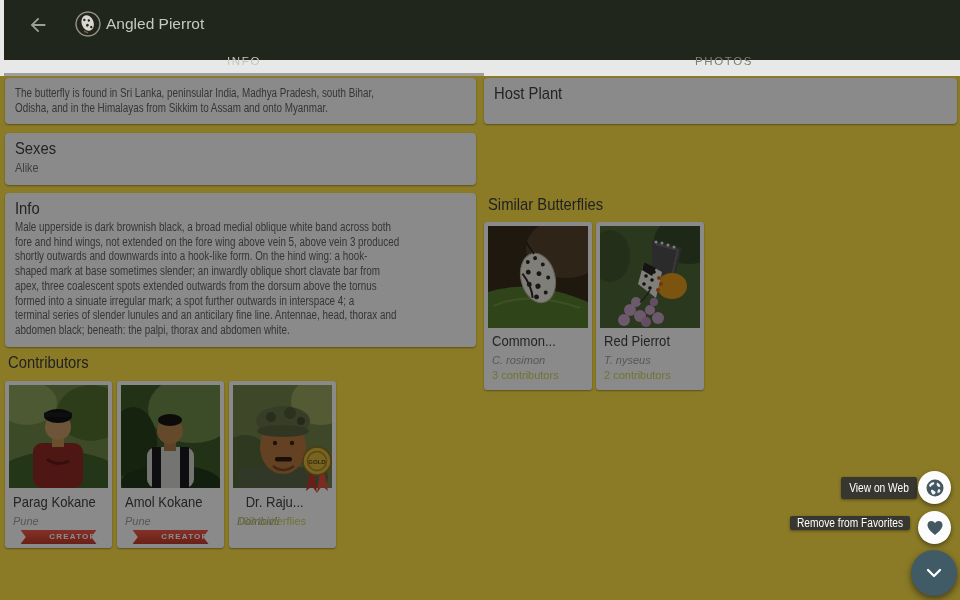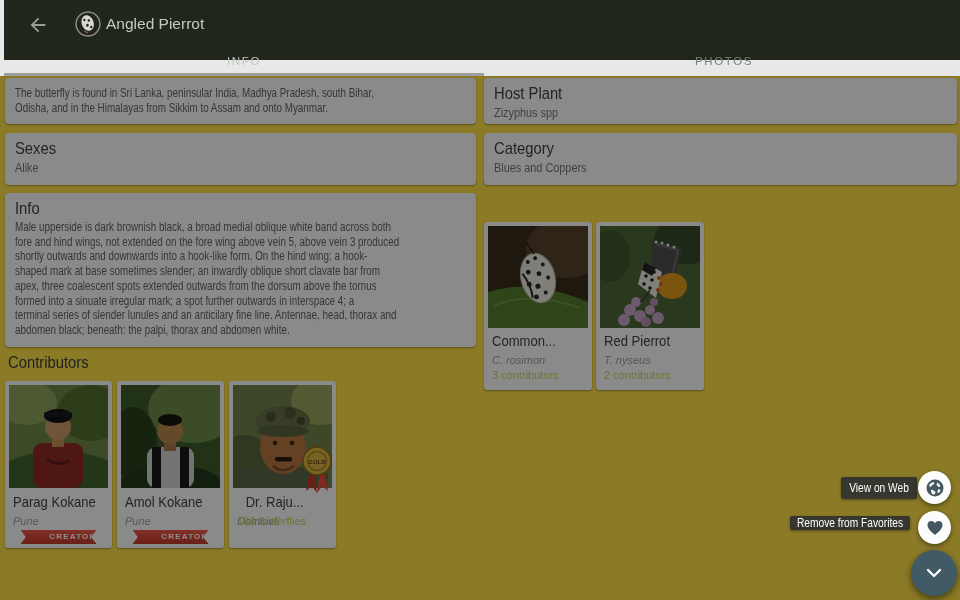"Zizyphus spp" div.cvalue { html: <div><span>Zizyphus spp</span></div> -> none }
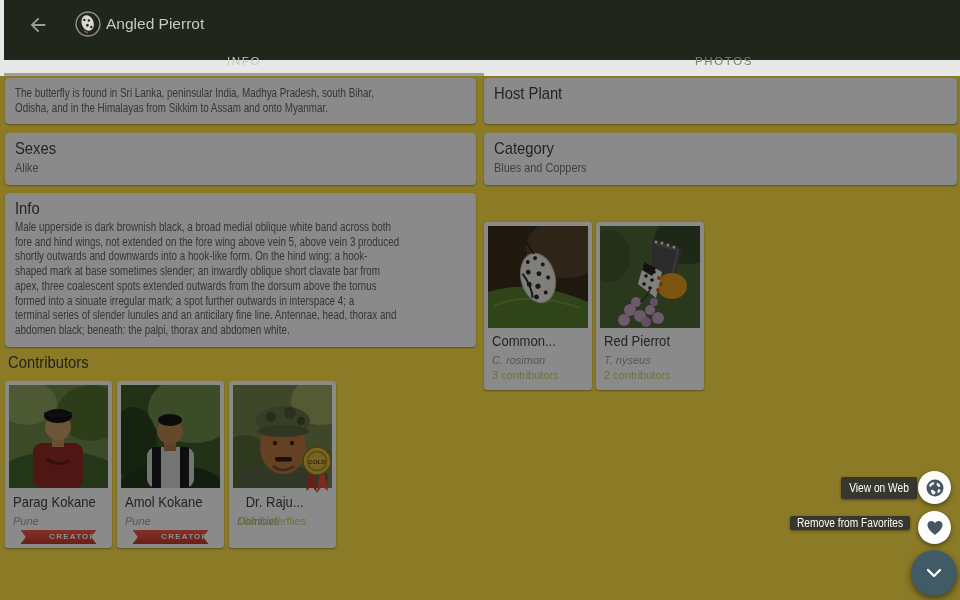"Category" div.card { html: <div> <div><span>Category</span></div> <div><span>Blues and Coppers</span></div> </div> -> none }
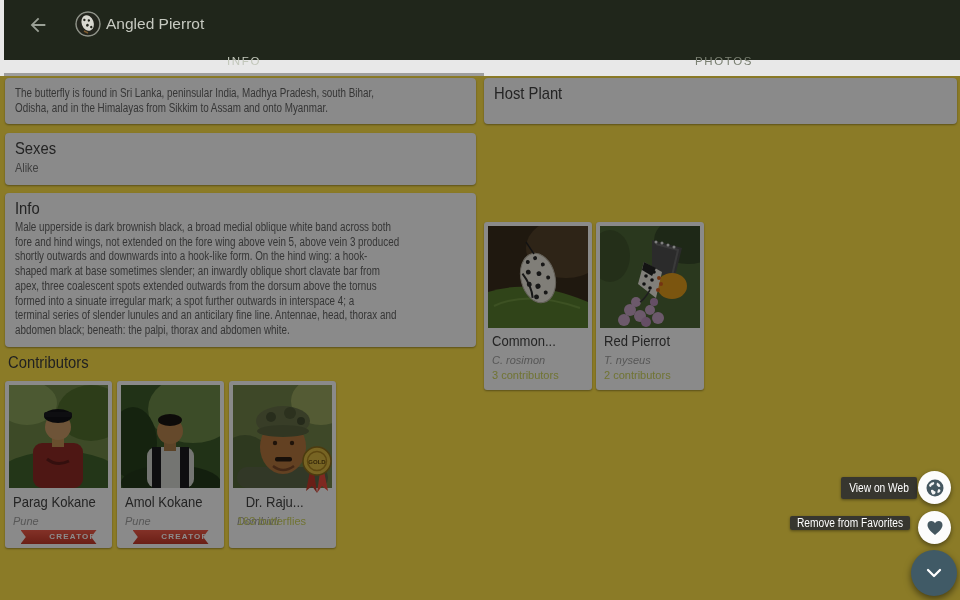"Similar Butterflies" div.section-h { html: none -> <div><span>Similar Butterflies</span></div> }
